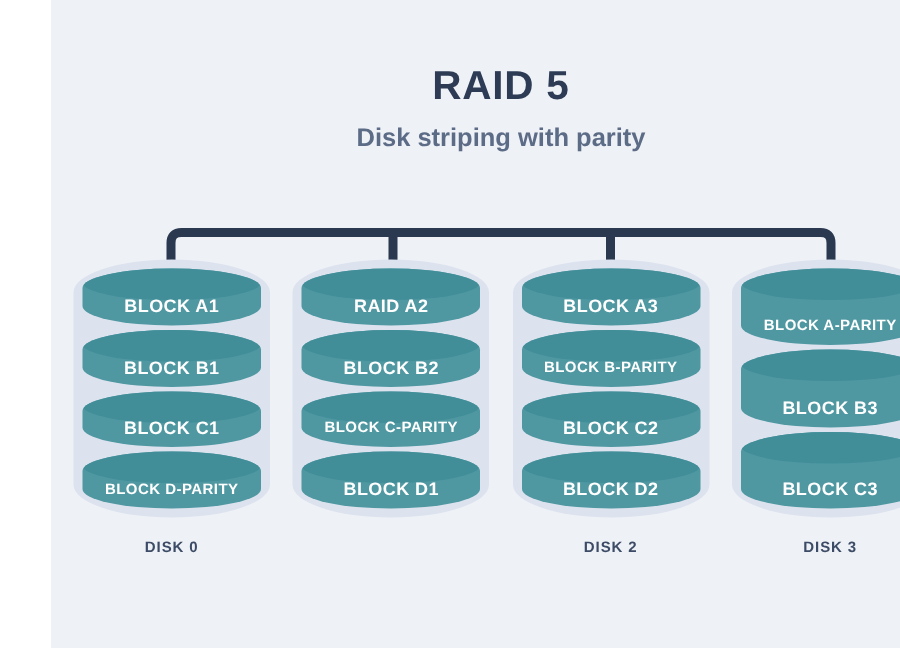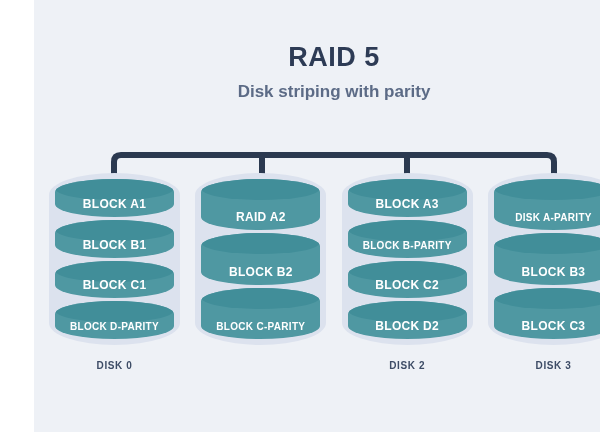"DISK A-PARITY" span.block-label { text: DISK -> BLOCK }
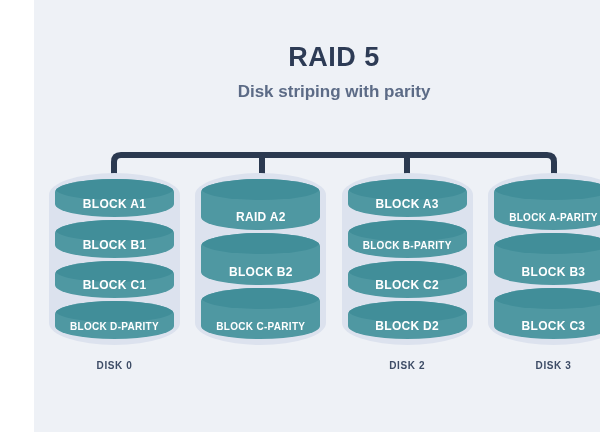"BLOCK D1" div.seg { html: none -> <div> <span>BLOCK D1</span> </div> }
